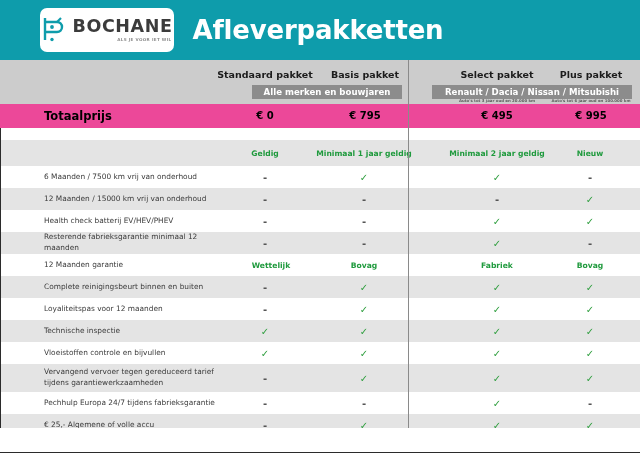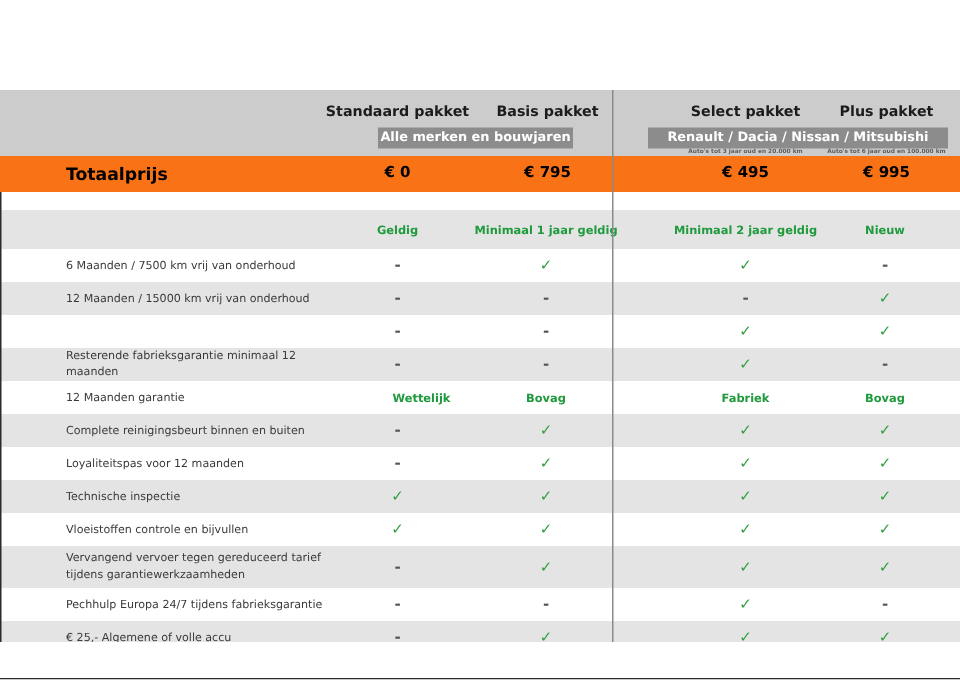"BOCHANE" div.header { html: none -> <div> <div> <svg> <path></path> <path></path> <path></path> <circle></circle> <circle></circle> </svg> <div> <span>BOCHANE</span> <span>ALS JE VOOR IET WIL</span> </div> </div> </div> }
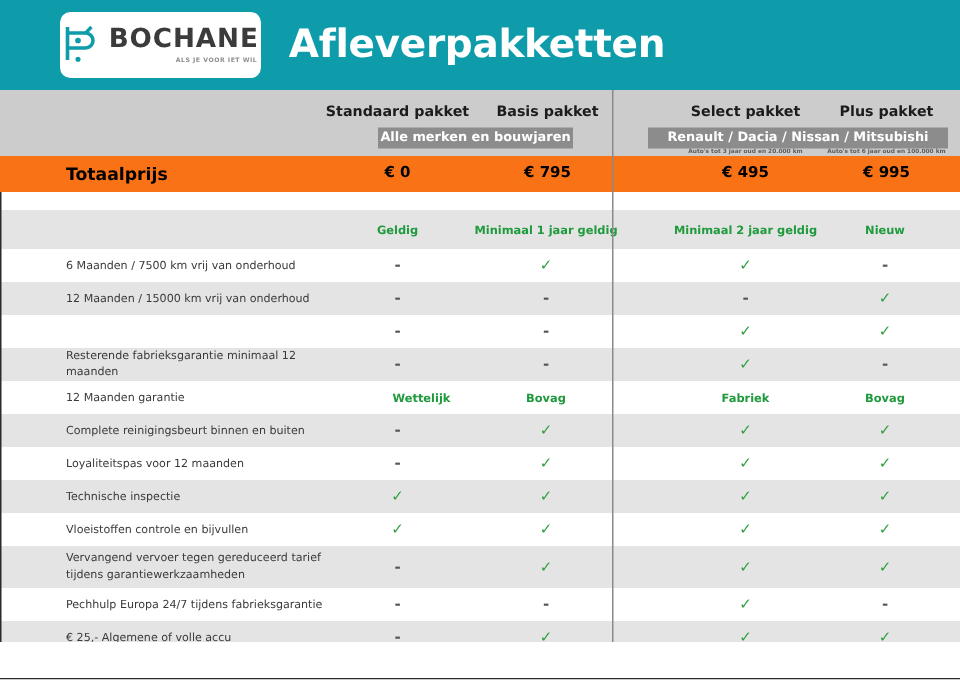"Alle merken en bouwjaren" div.pkg-banner { width: 130px -> 150px }
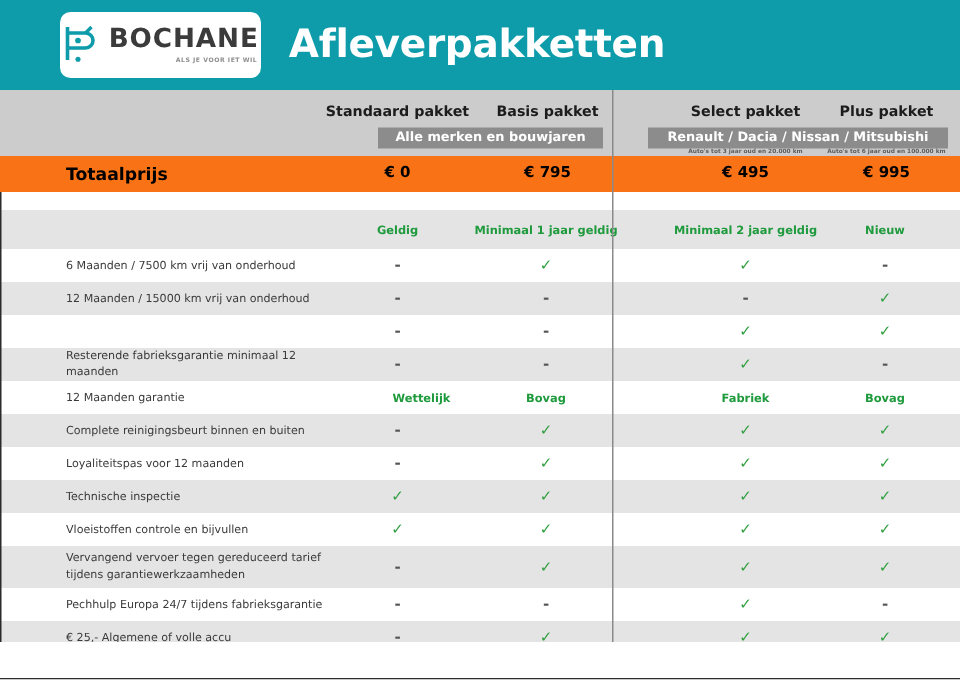"Totaalprijs" .price-row { background: #f97316 -> #ec4899 }
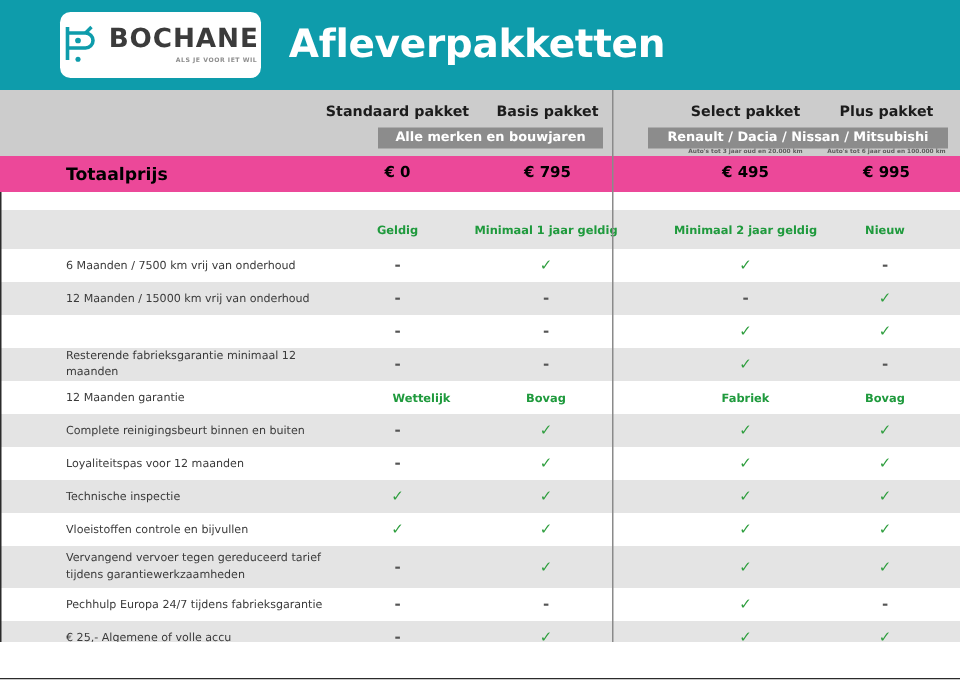"Health check batterij EV/HEV/PHEV" div.row-label { html: none -> <div>Health check batterij EV/HEV/PHEV</div> }
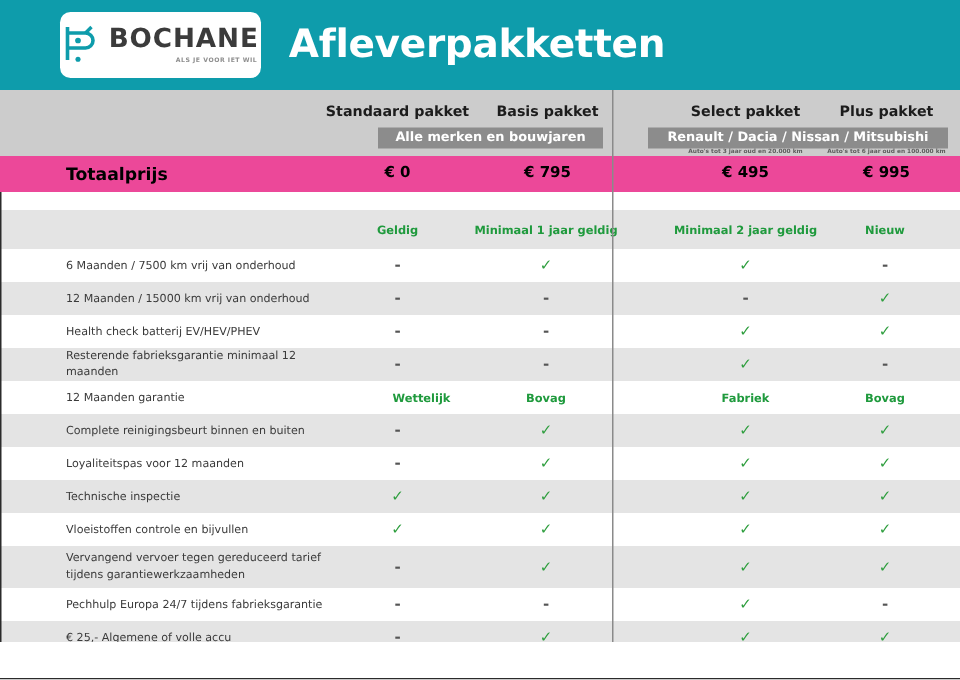"Wettelijk" div.cell { left: 222px -> 212px }
